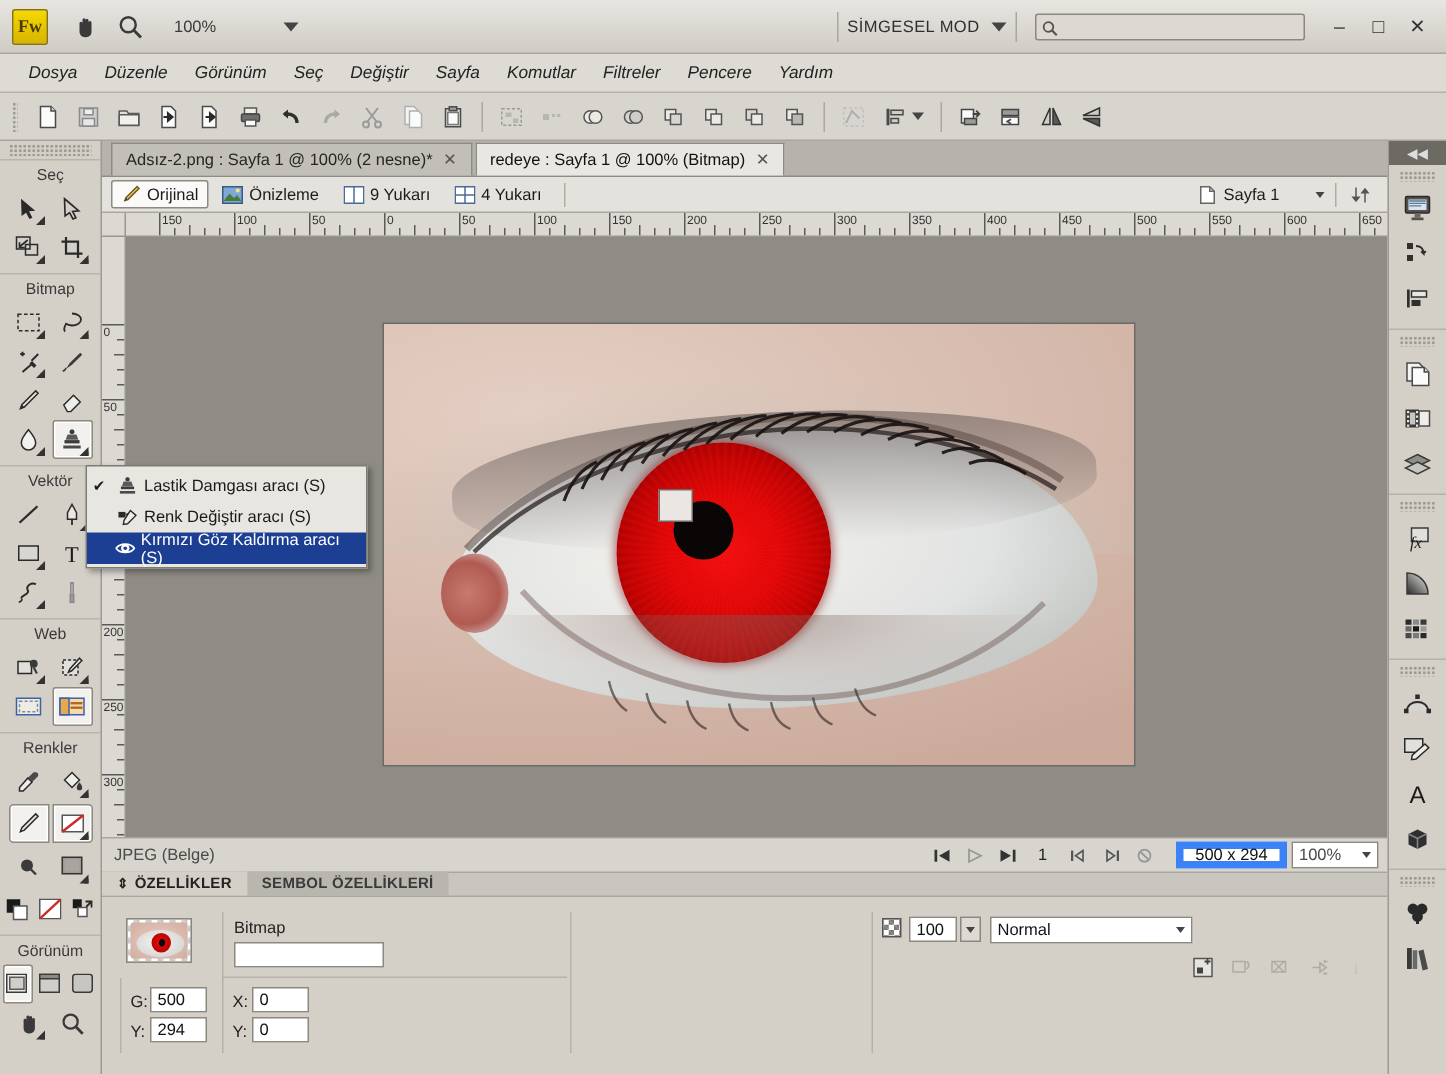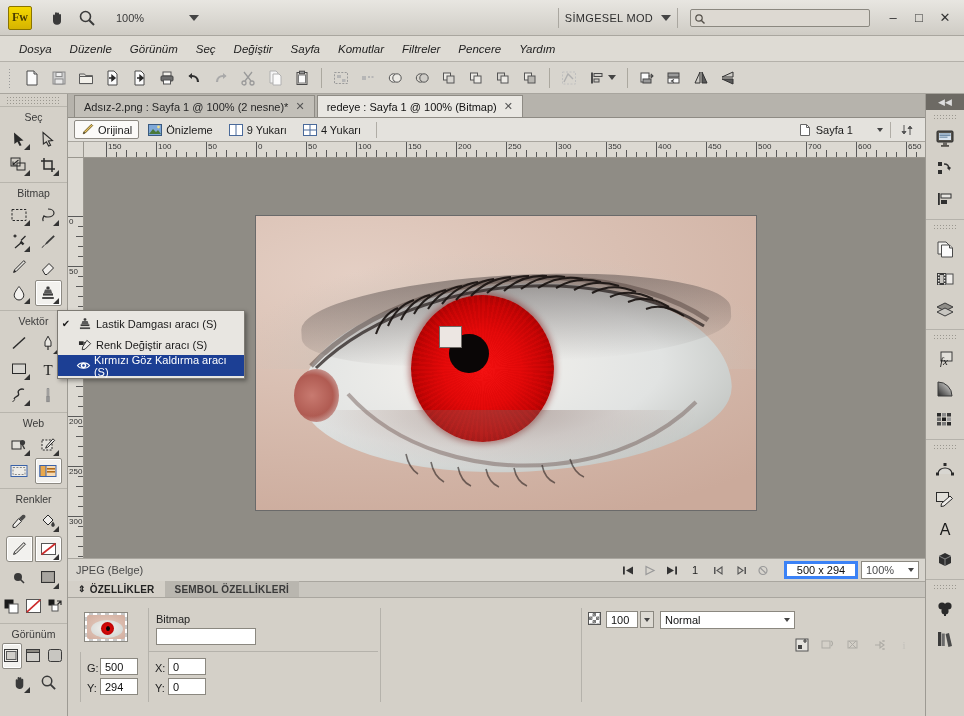"700" div.rlabel { text: 700 -> 550 }
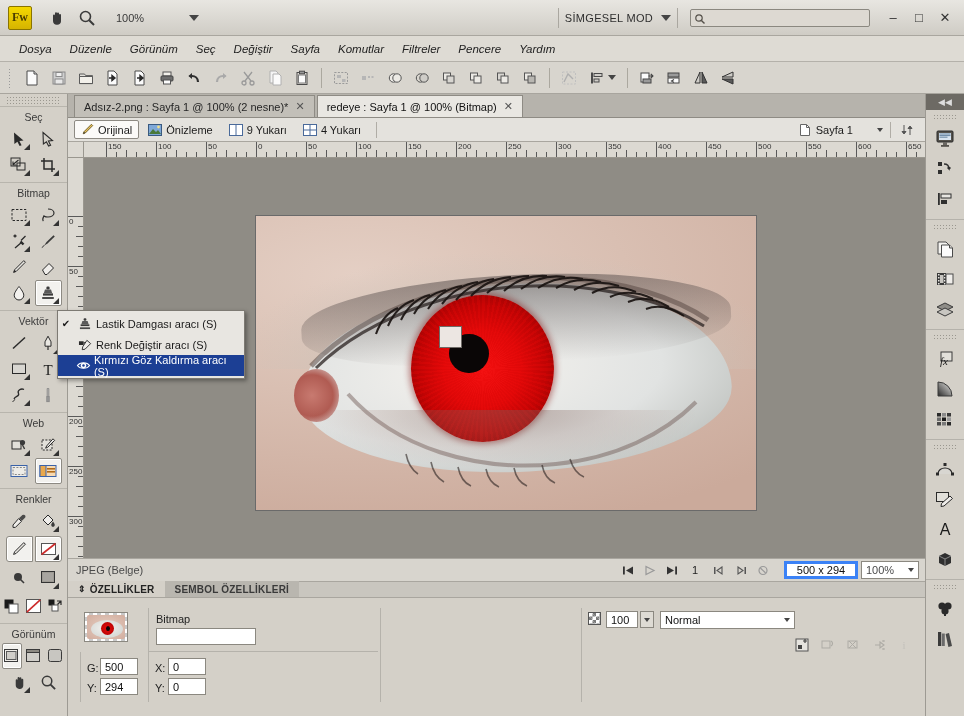"500 x 294" .cs-field { border: 3px solid #3b82f6 -> 5px solid #3b82f6 }
